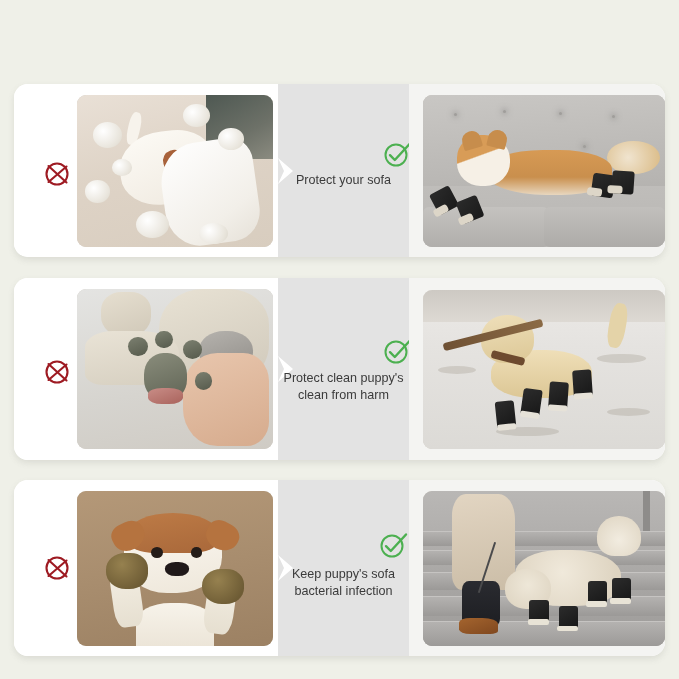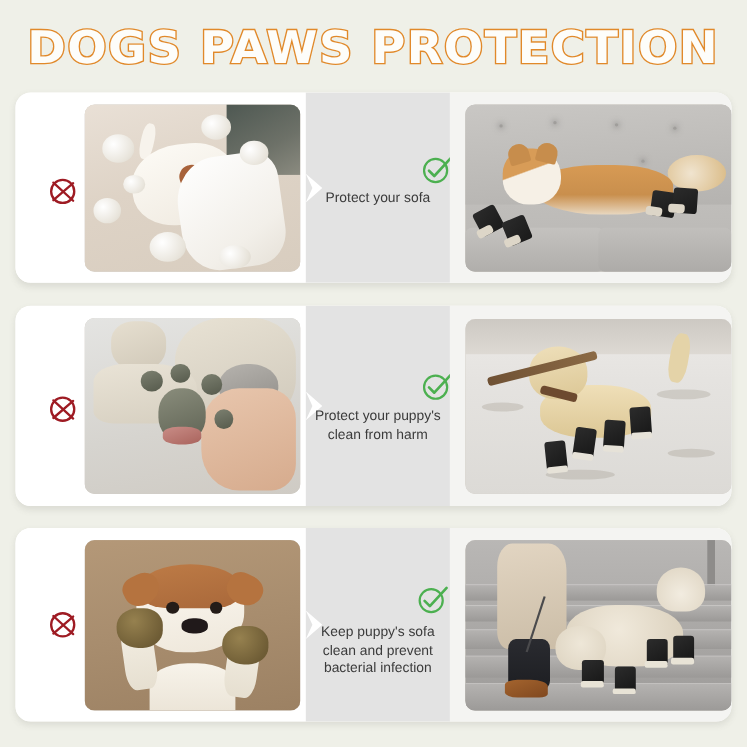"DOGS PAWS PROTECTION" div.title-wrap { html: <div> <span>DOGS PAWS PROTECTION</span> </div> -> none }
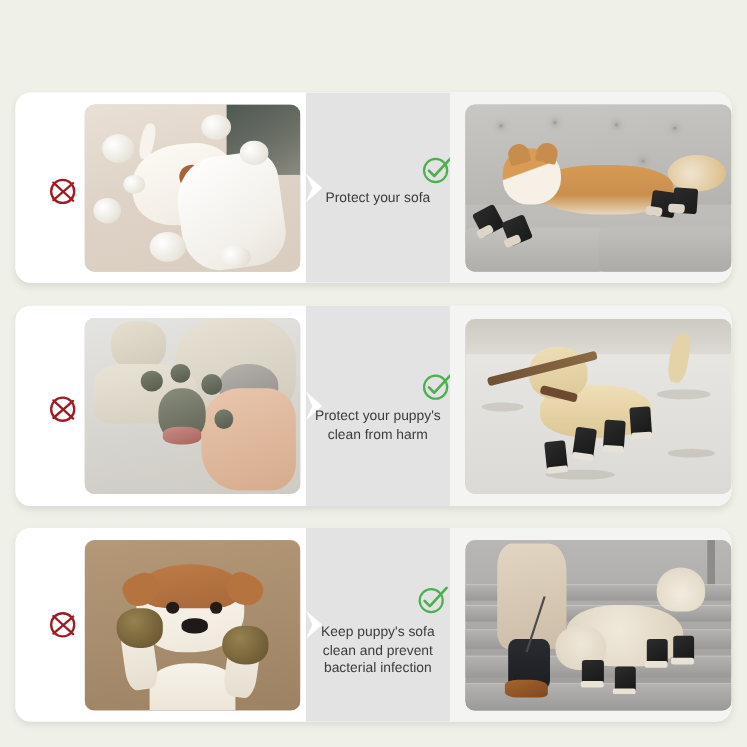"Protect your puppy's" div { text: your -> clean }
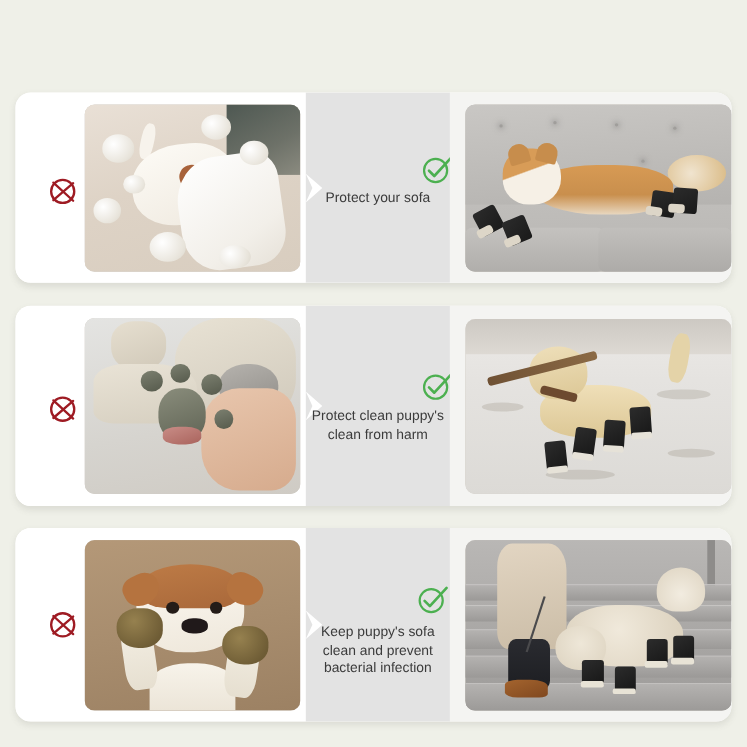"clean and prevent" div { html: <div>clean and prevent</div> -> none }
